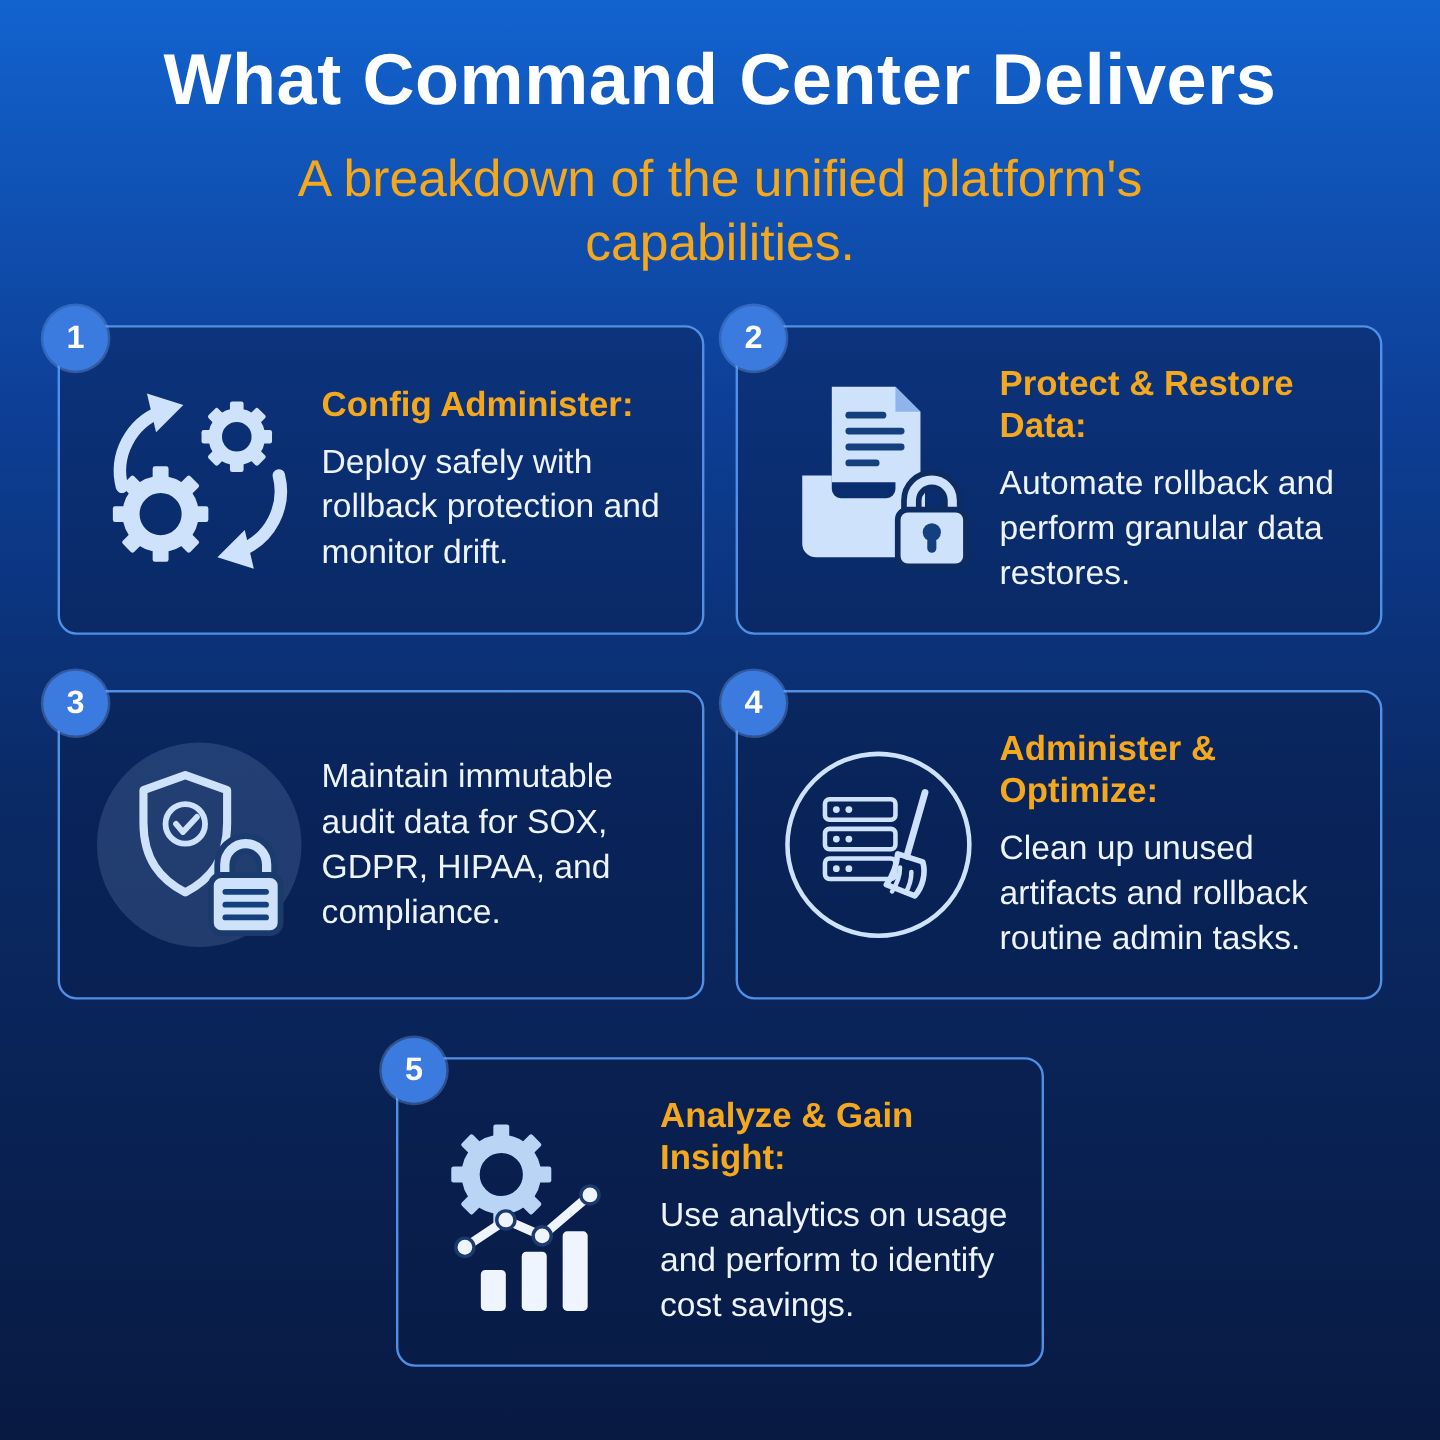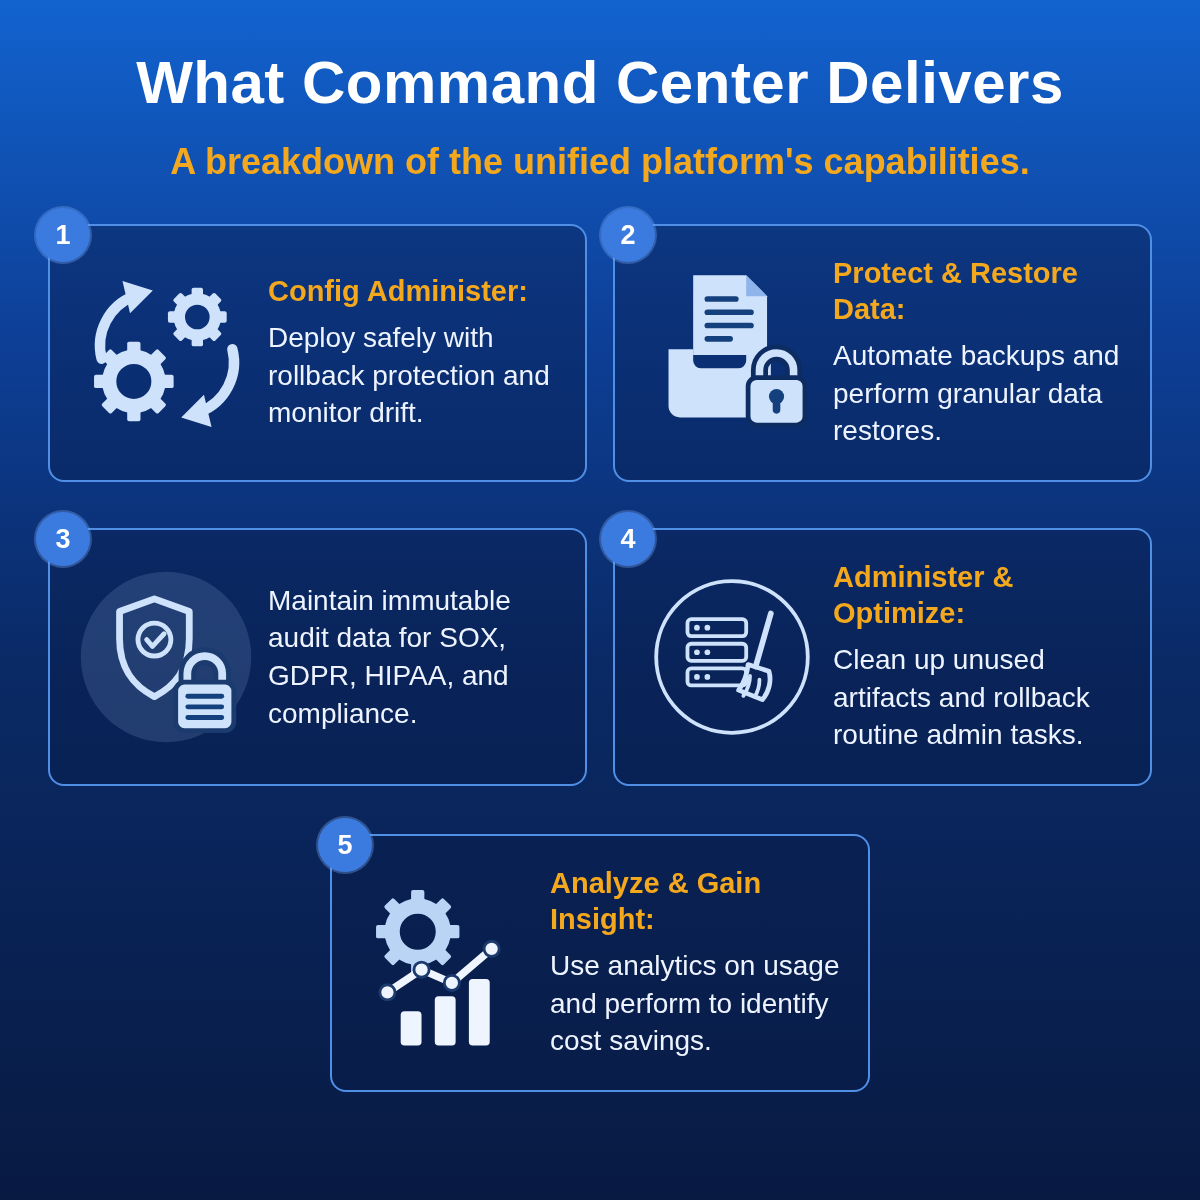"What Command Center Delivers" .title { margin: 16px -> 0 }
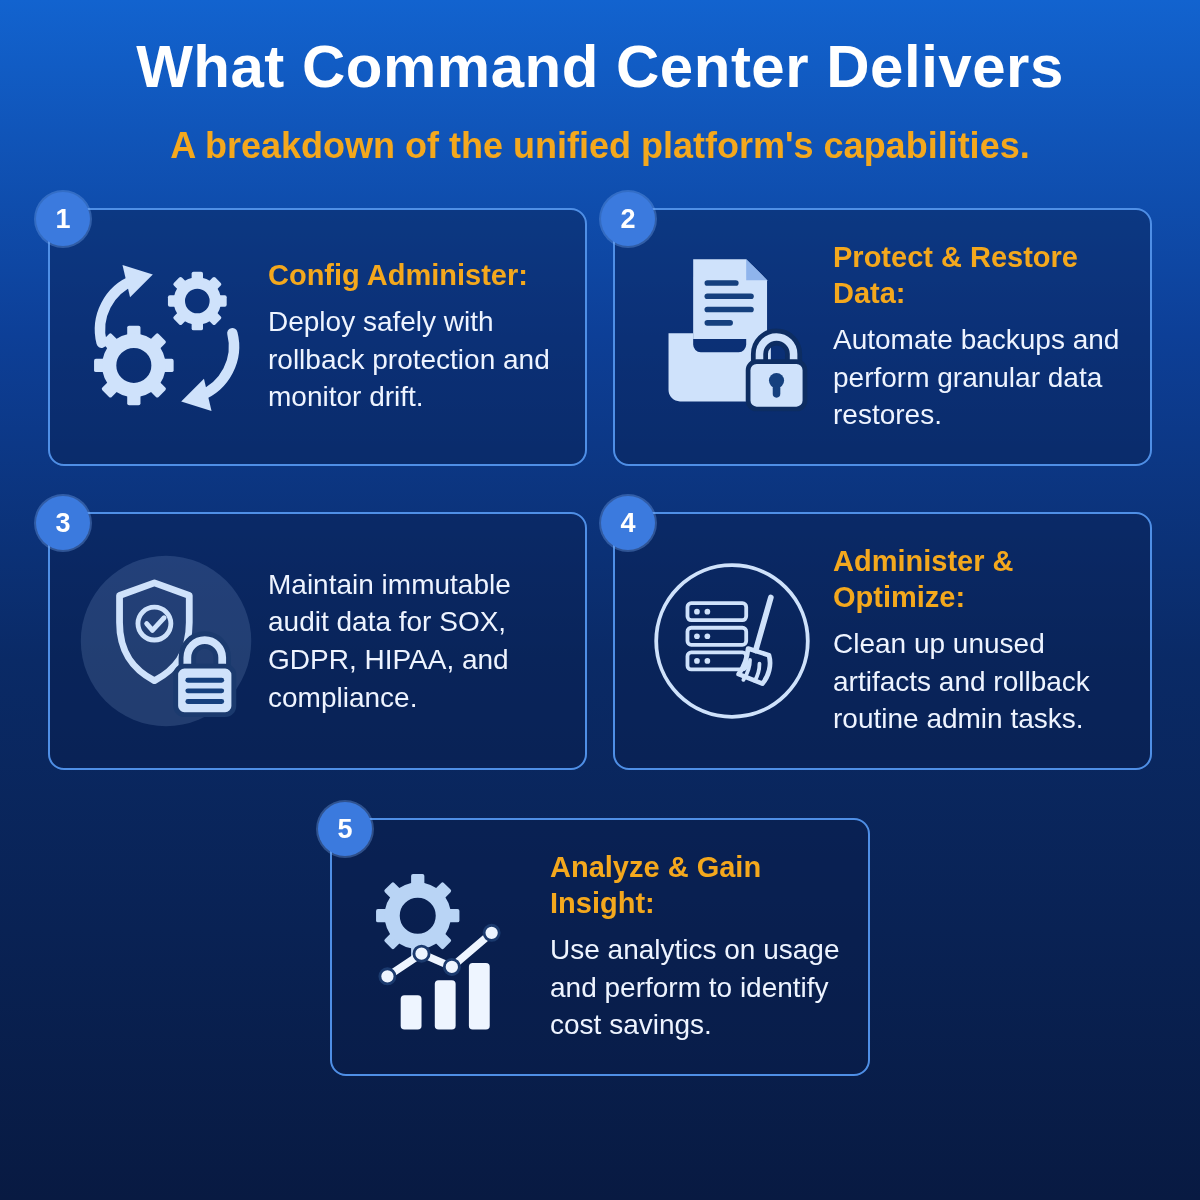"A breakdown of the unified" .subtitle { font-size: 36px -> 43px; font-weight: 700 -> 400 }
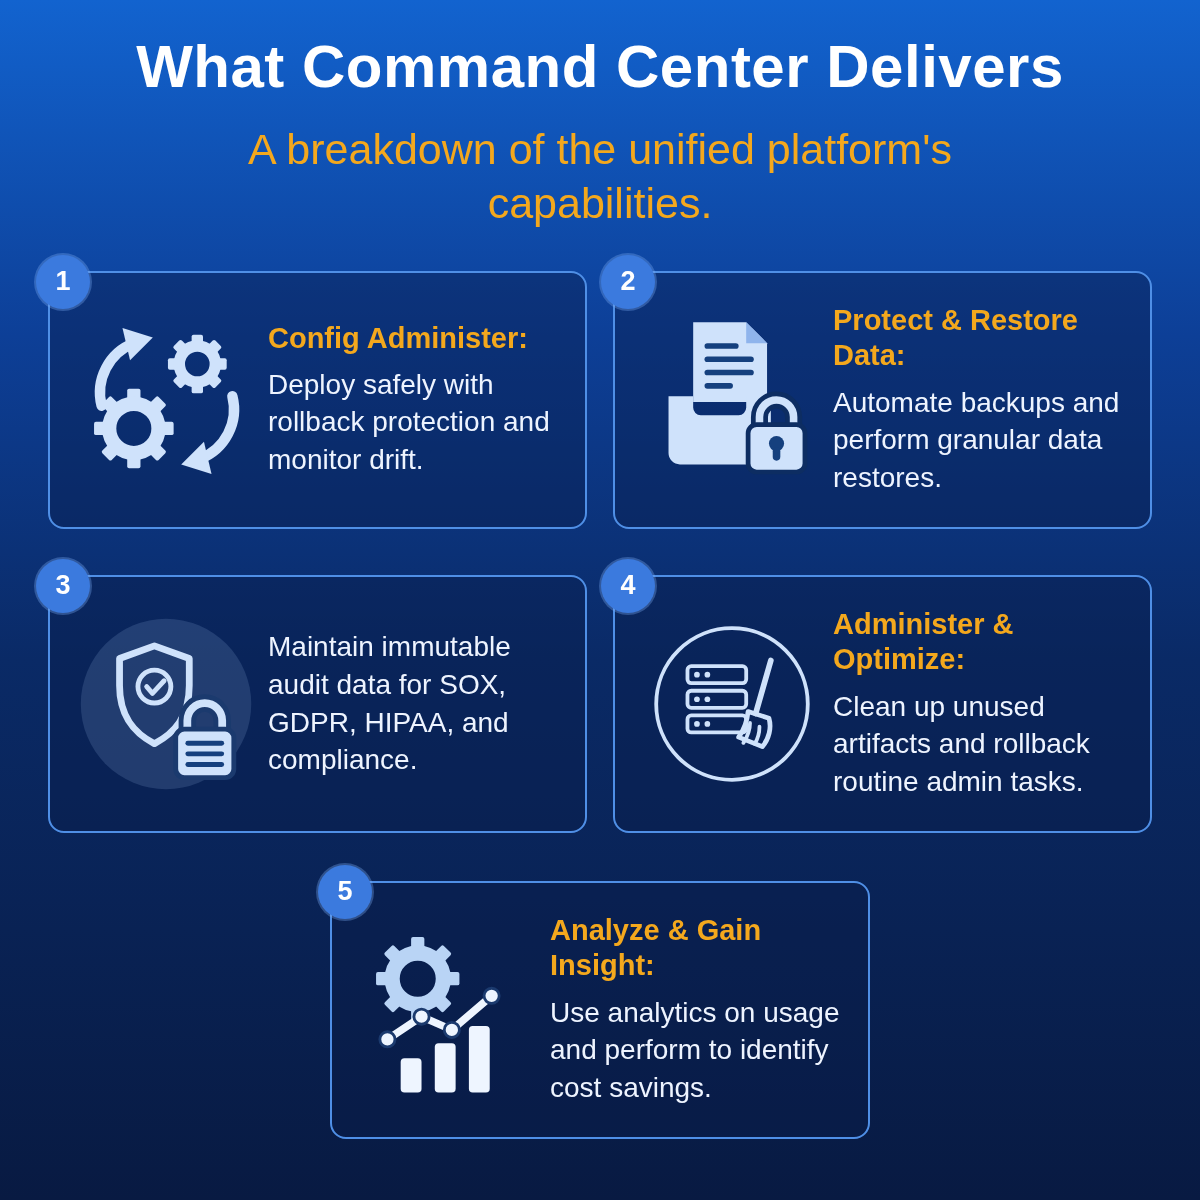"Automate backups and perform granular" p.card-body { text: backups -> rollback }
